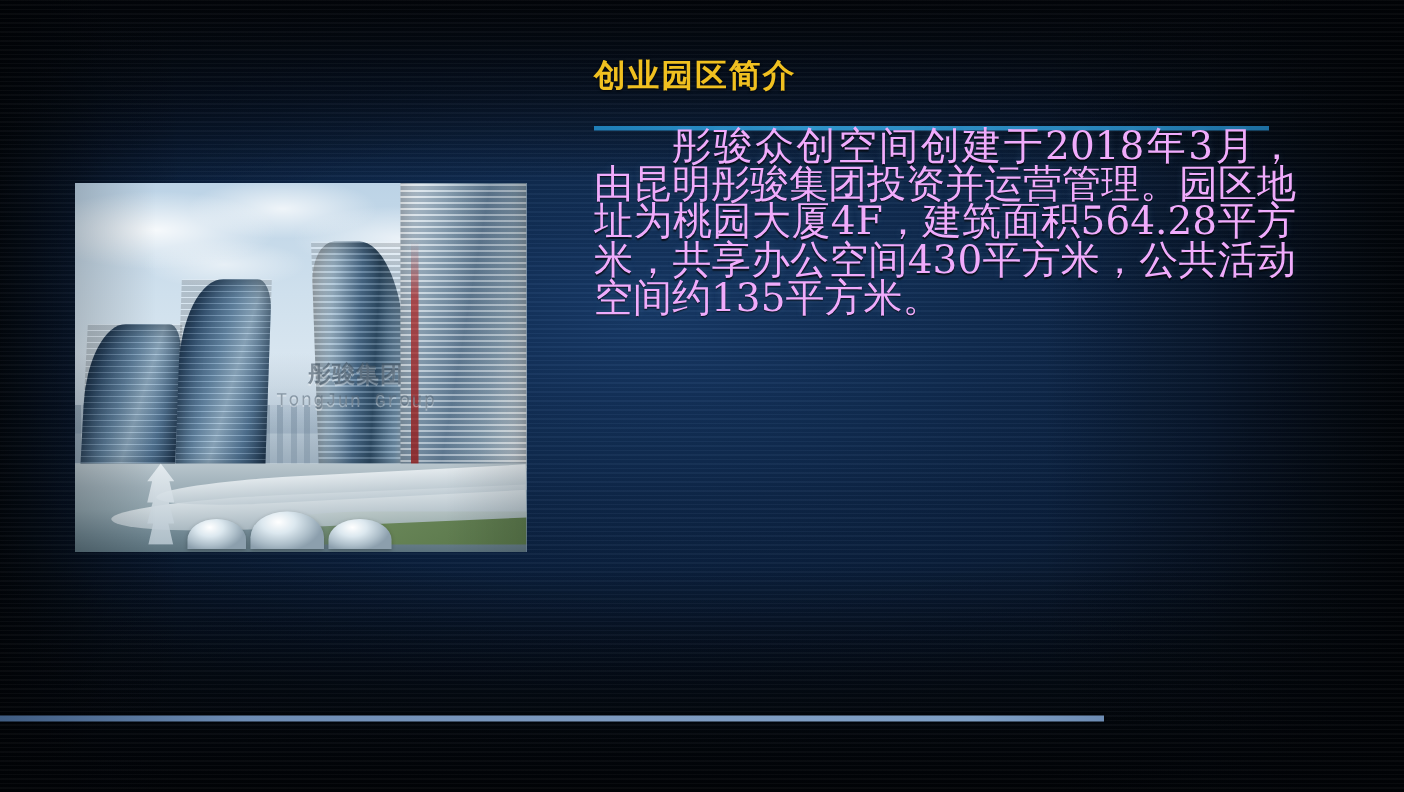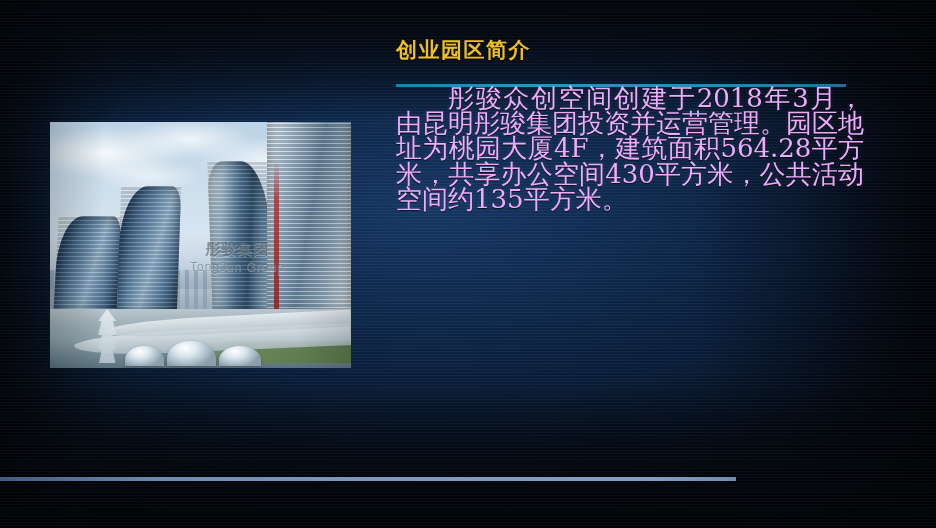"TongJun Group" .wm-en { font-family: Liberation Sans, sans-serif -> Liberation Mono, monospace }
